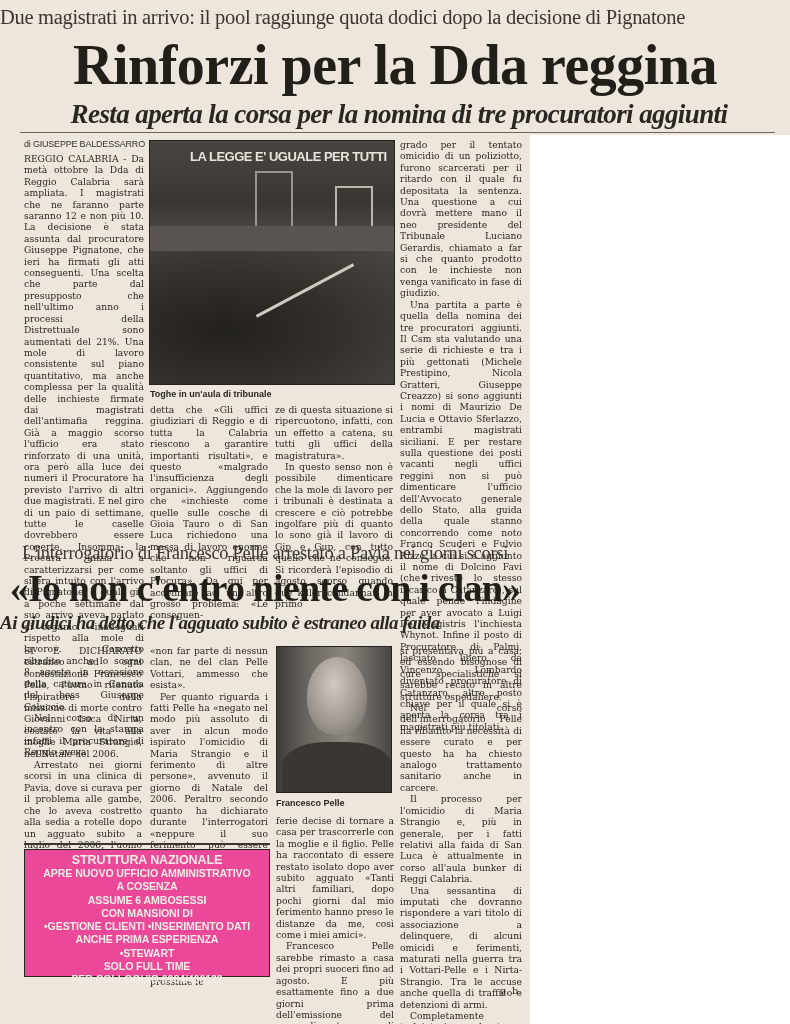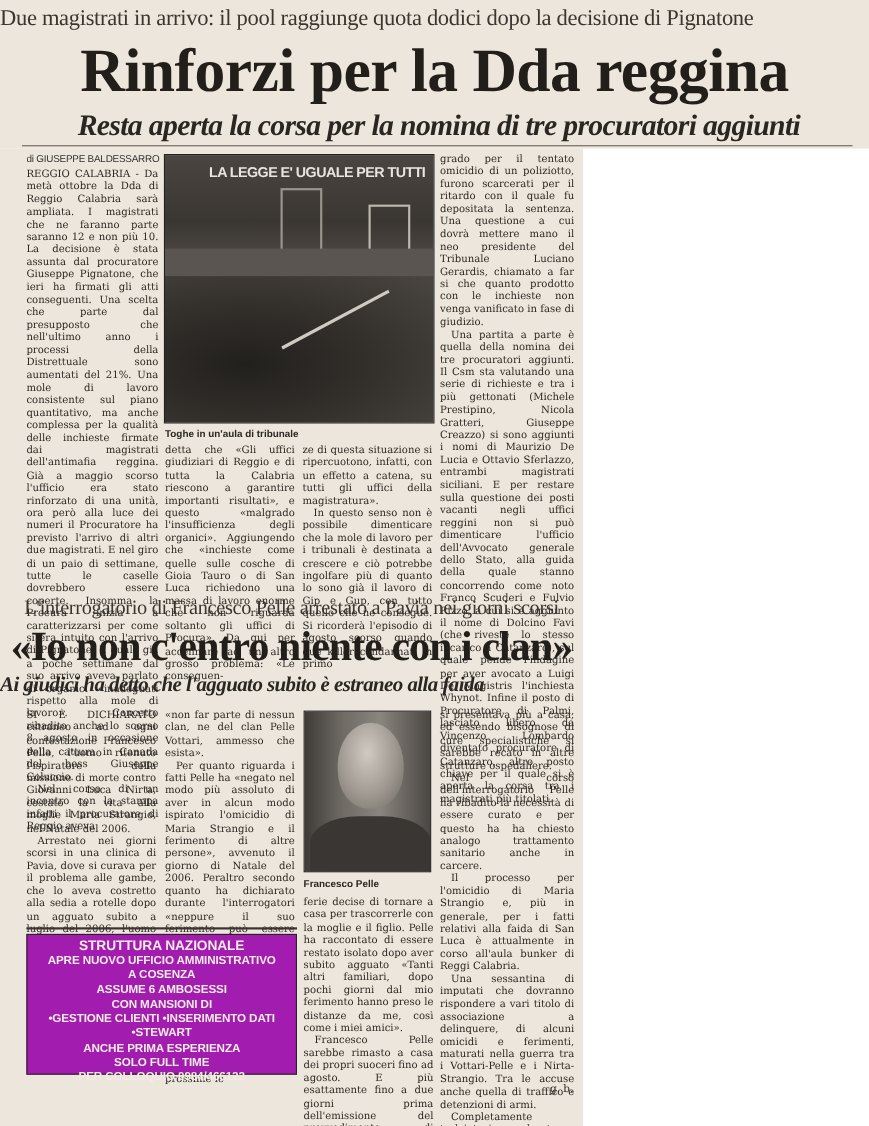"STRUTTURA NAZIONALE" .ad { background: #a21caf -> #ec4899 }
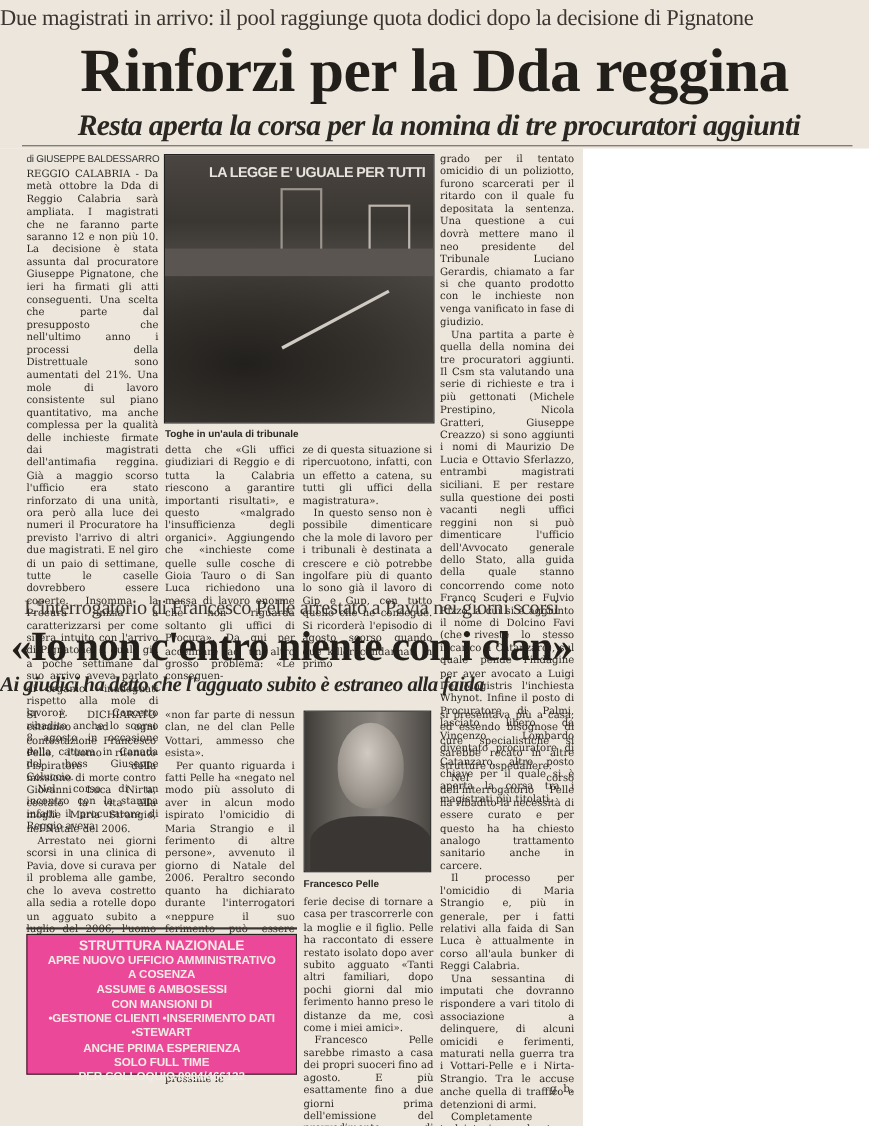"•STEWART" div { order: before "ANCHE PRIMA ESPERIENZA" -> after "ANCHE PRIMA ESPERIENZA" }
